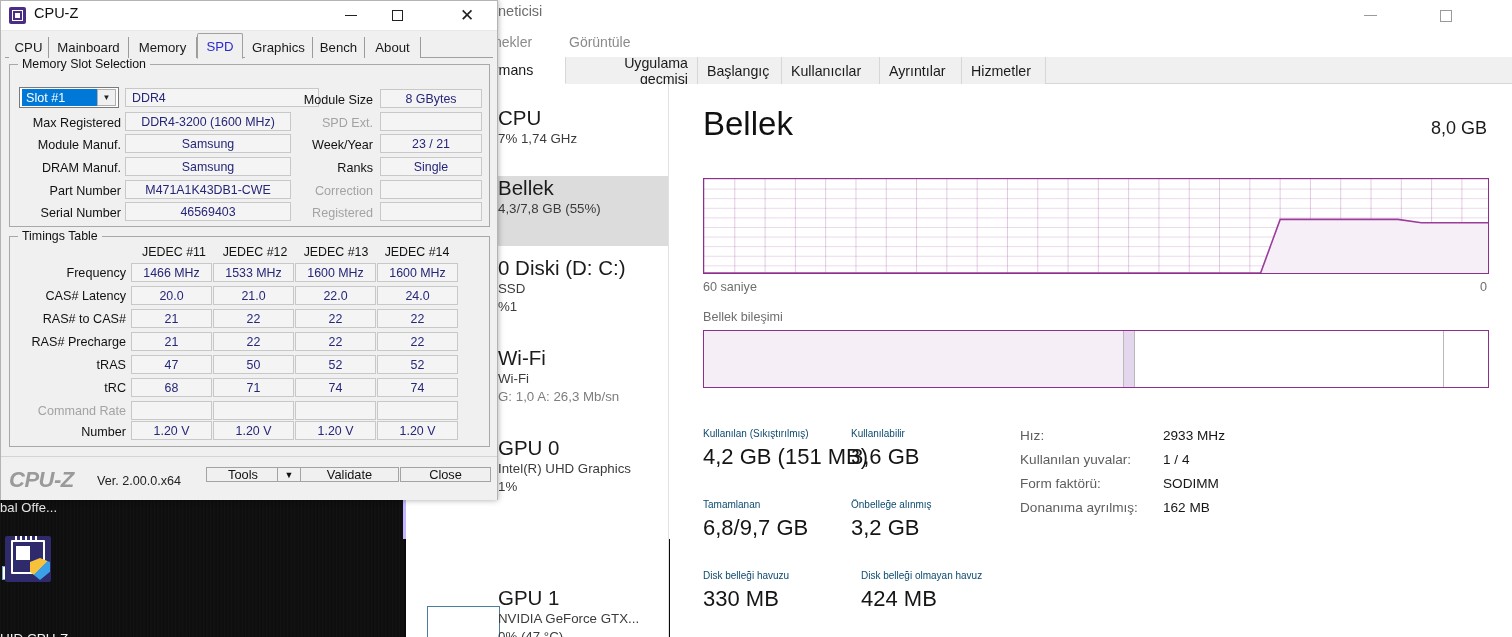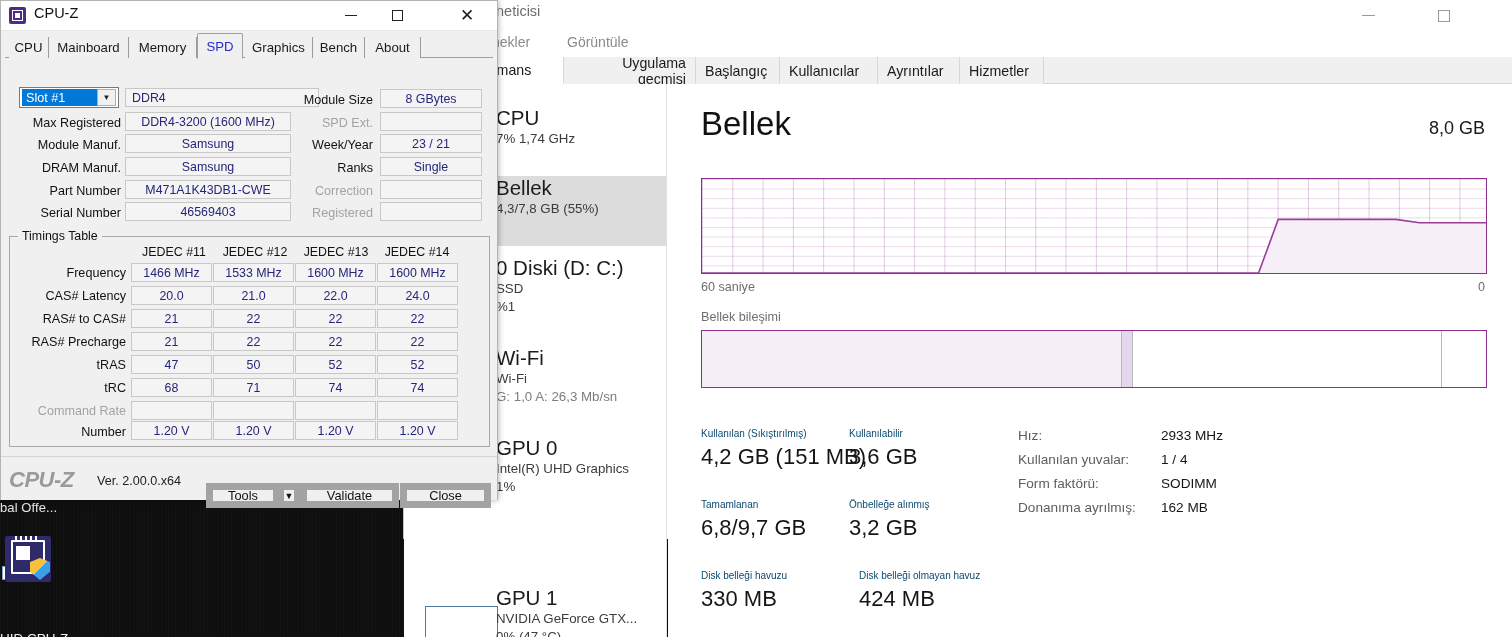"neticisi" #taskmgr { border-left: 1px solid #c4b5fd -> 3px solid #c4b5fd }
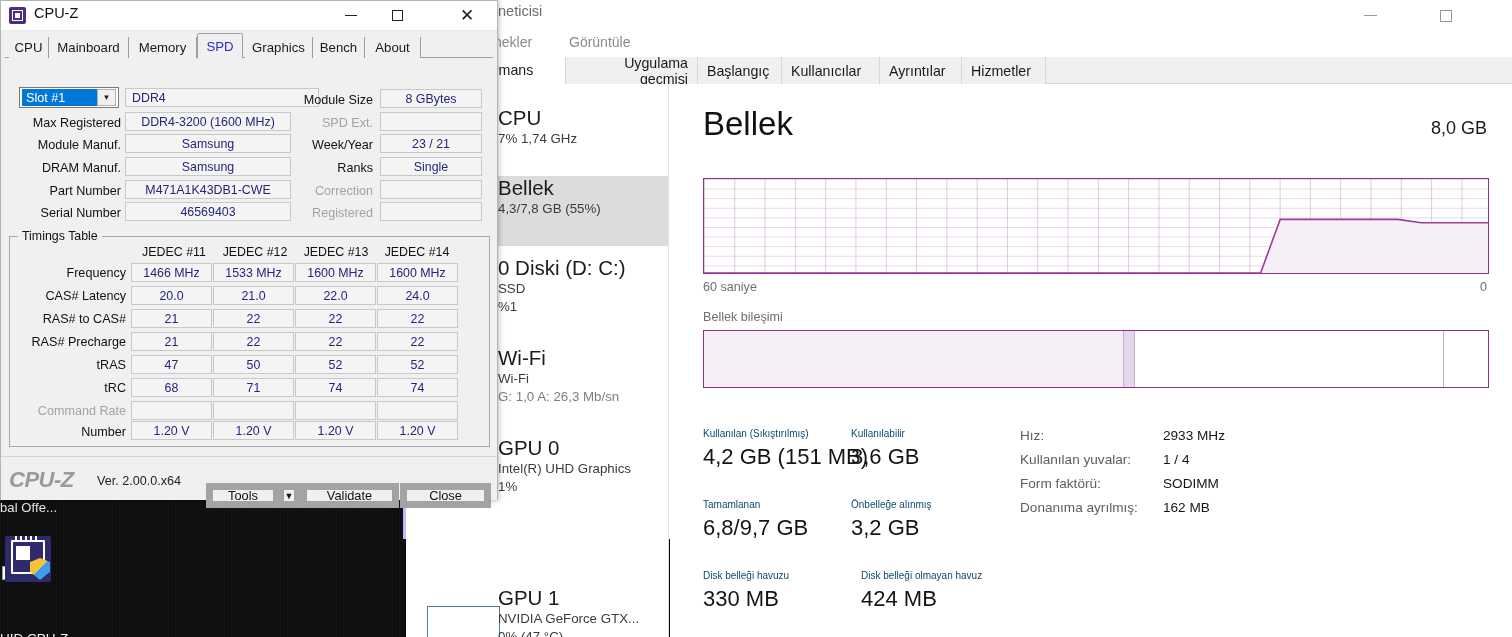"Memory Slot Selection" div.cz-group { html: none -> <div> <div>Memory Slot Selection</div> </div> }
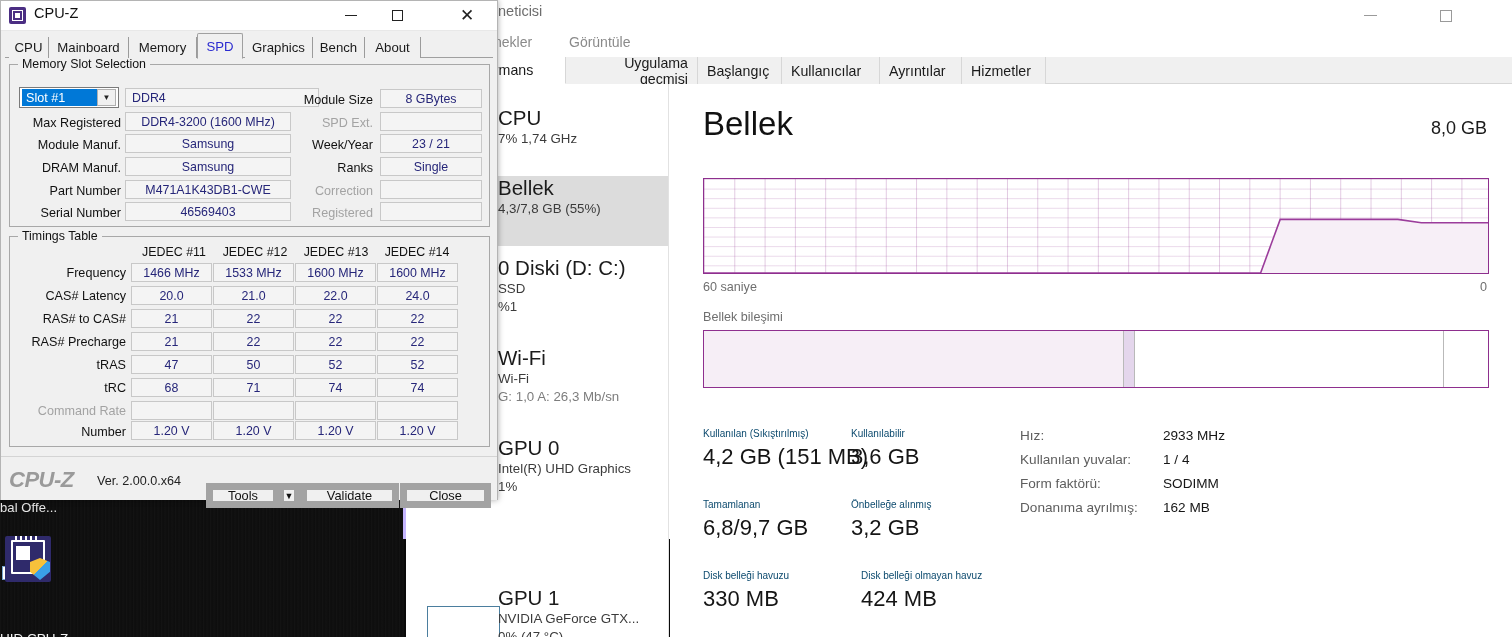"Tools" .cz-btn { border: 7px solid #a3a3a3 -> 1px solid #a3a3a3; height: 25px -> 15px; top: 26px -> 10px }
